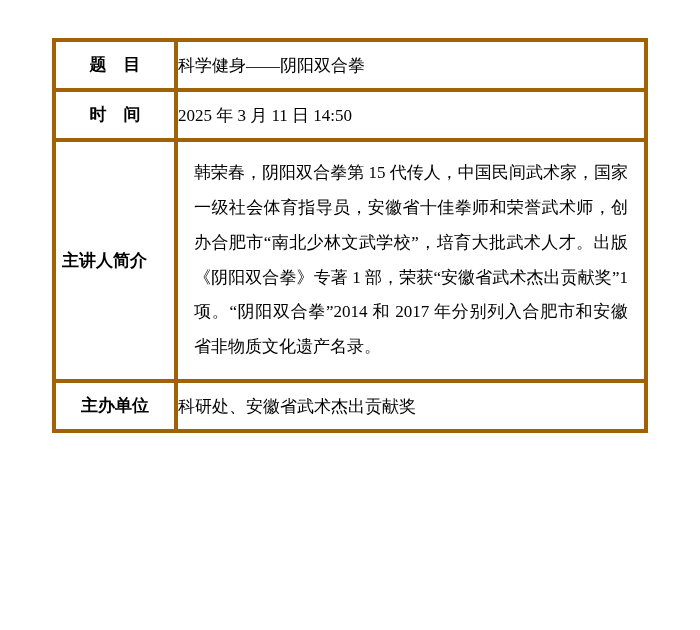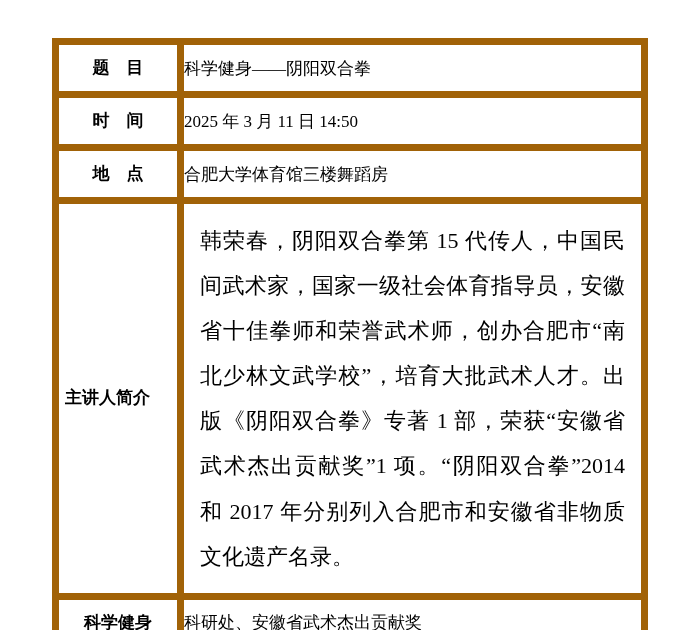"题 目" table.info-table td { border: 7px solid #a16207 -> 4px solid #a16207 }
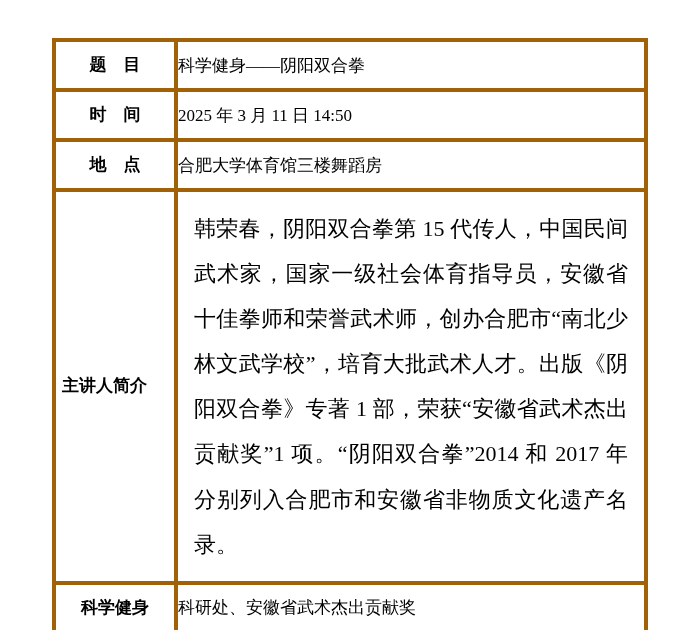"地 点" tr.row-place { html: <tr> <td> <span>地 点</span> </td> <td>合肥大学体育馆三楼舞蹈房</td> </tr> -> none }
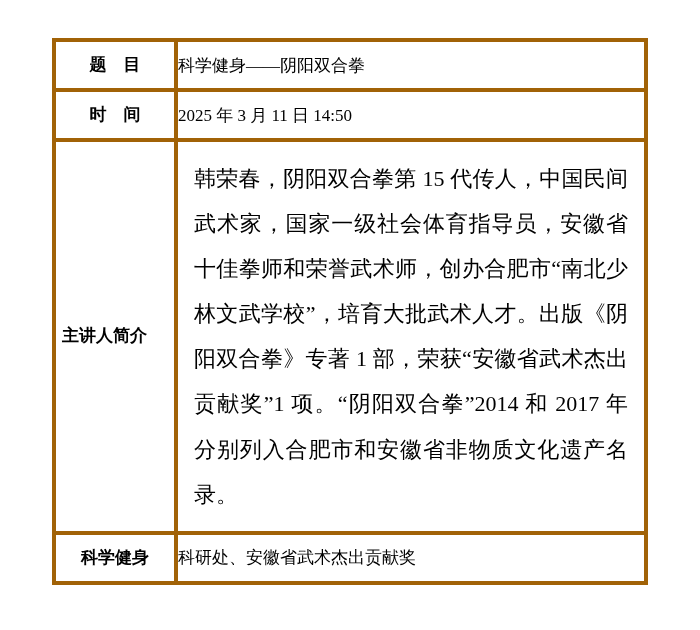"韩荣春，阴阳双合拳第 15" tr.row-bio td.bio-cell { font-size: 22px -> 17px }
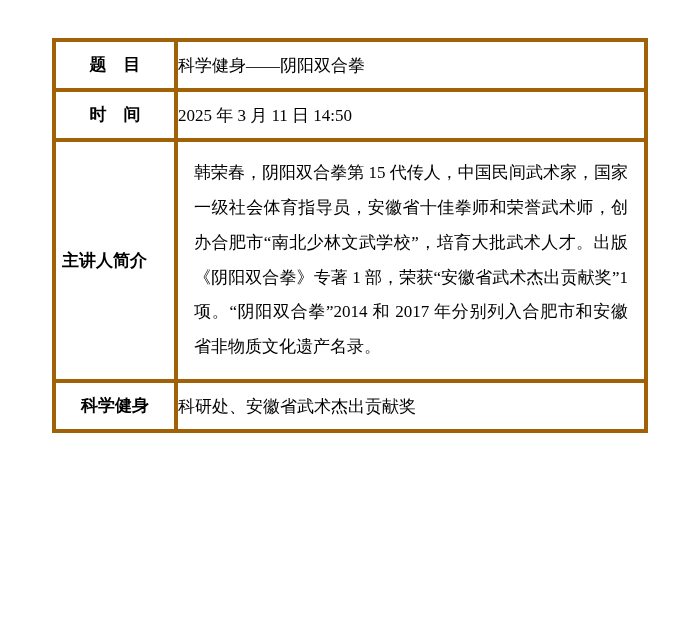"科学健身" span.label-inner { text: 科学健身 -> 主办单位 }
